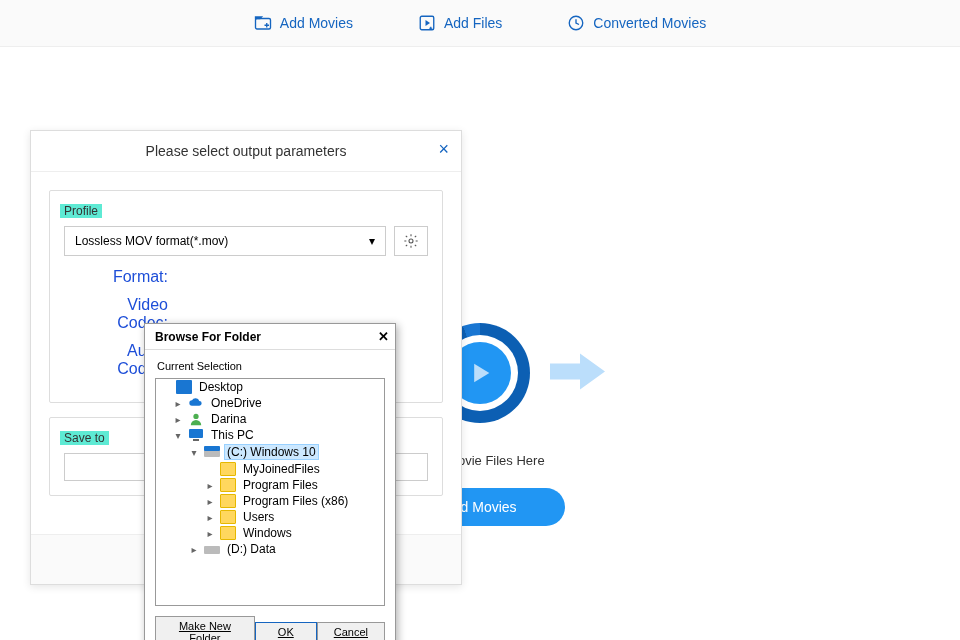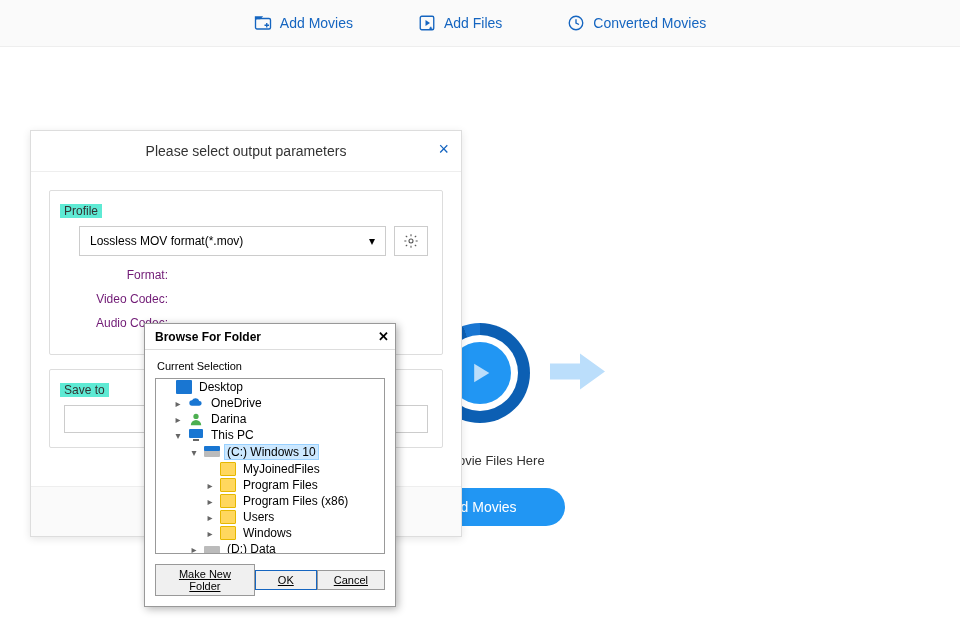"Lossless MOV format(*.mov)" .profile-row { margin-left: 15px -> none }
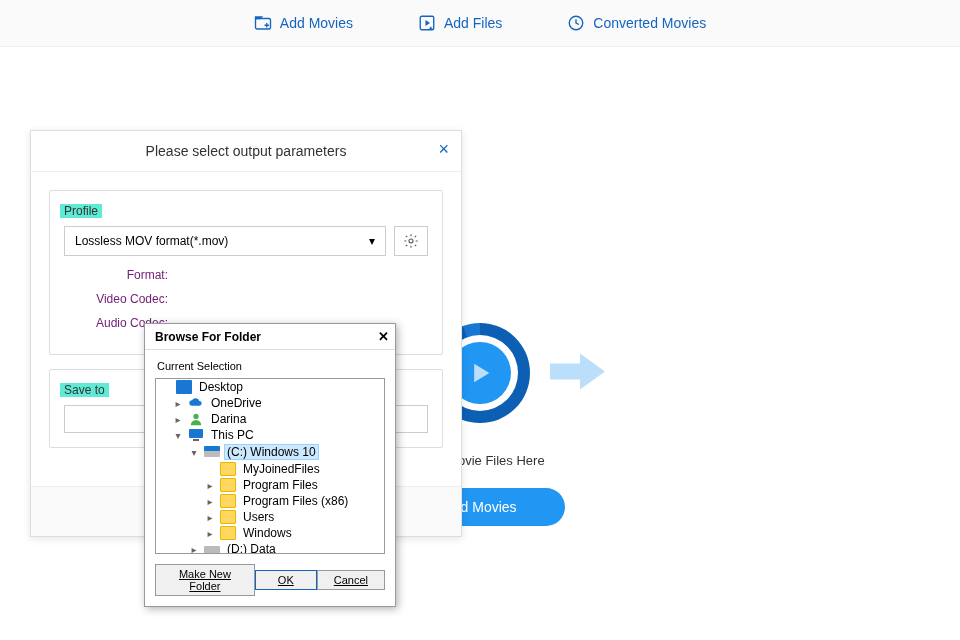"Format:" .meta-rows { color: #701a75 -> #1d4ed8; font-size: 12px -> 16px }
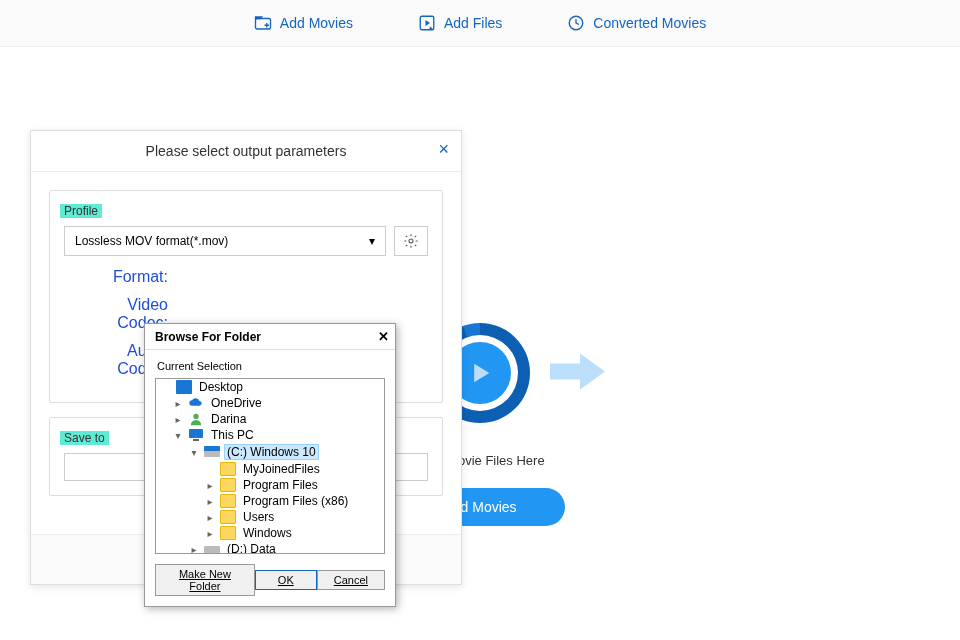"Desktop" .bf-tree { height: 176px -> 228px }
